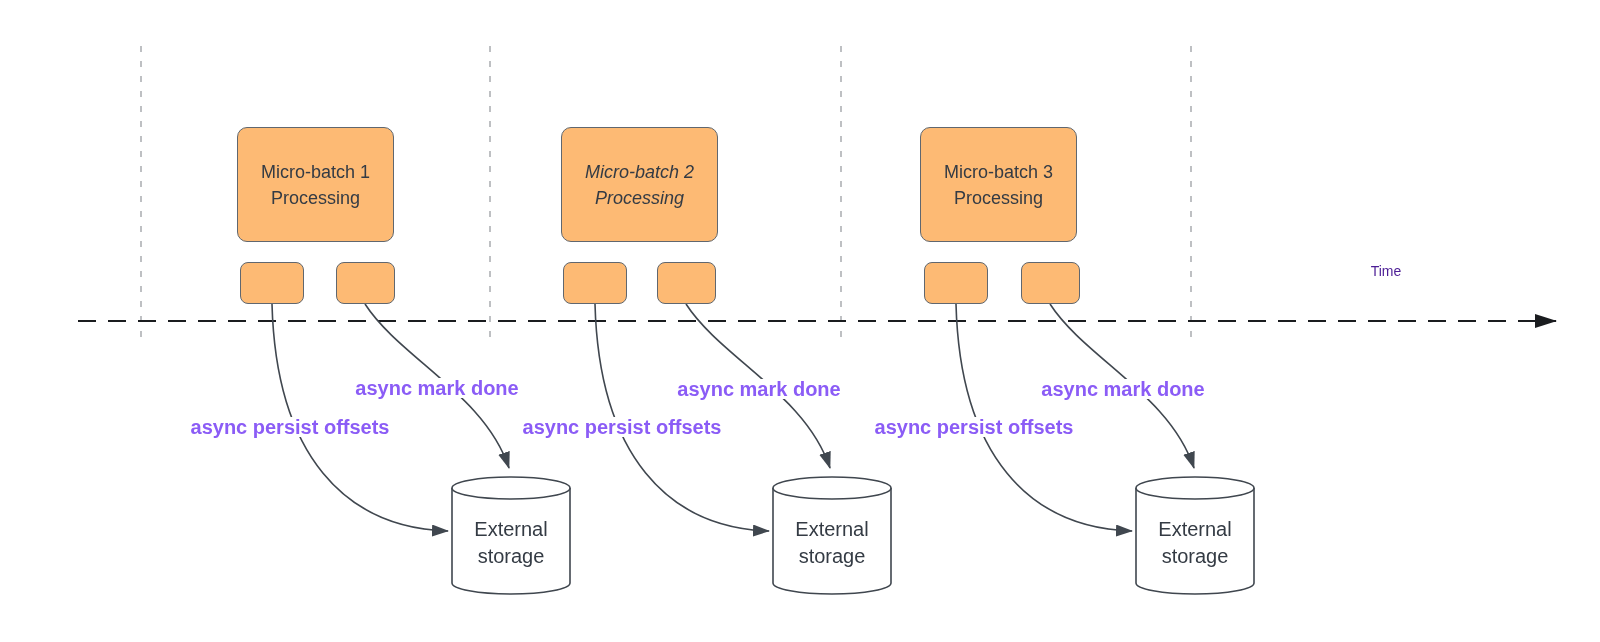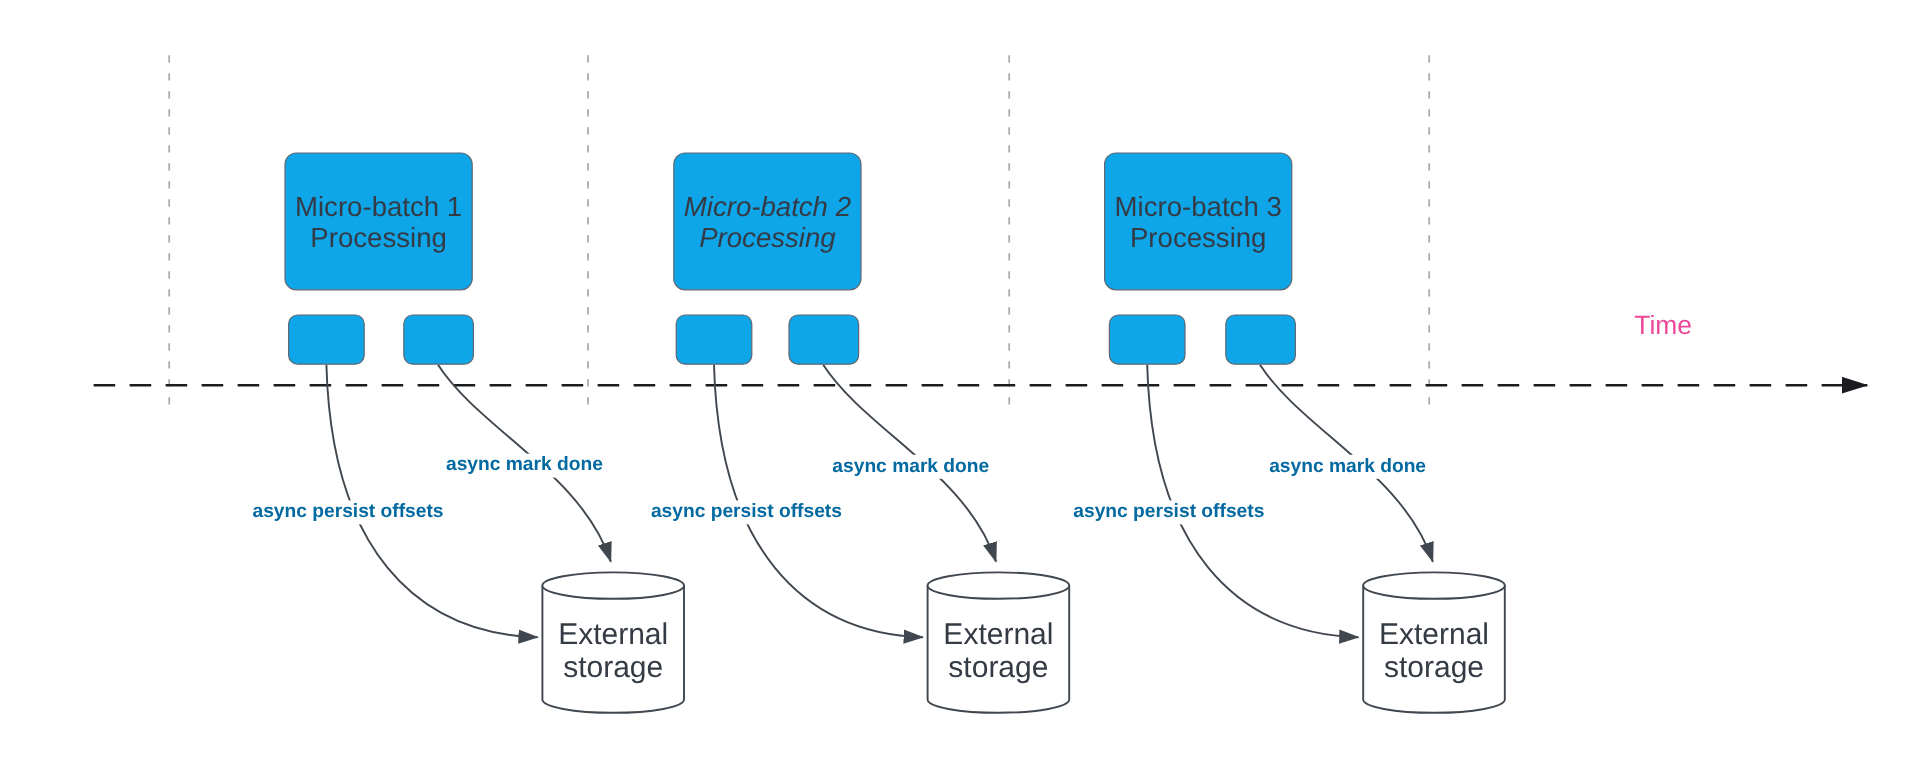"Micro-batch 1" .node { background: #0ea5e9 -> #fdba74; font-size: 23px -> 18px }
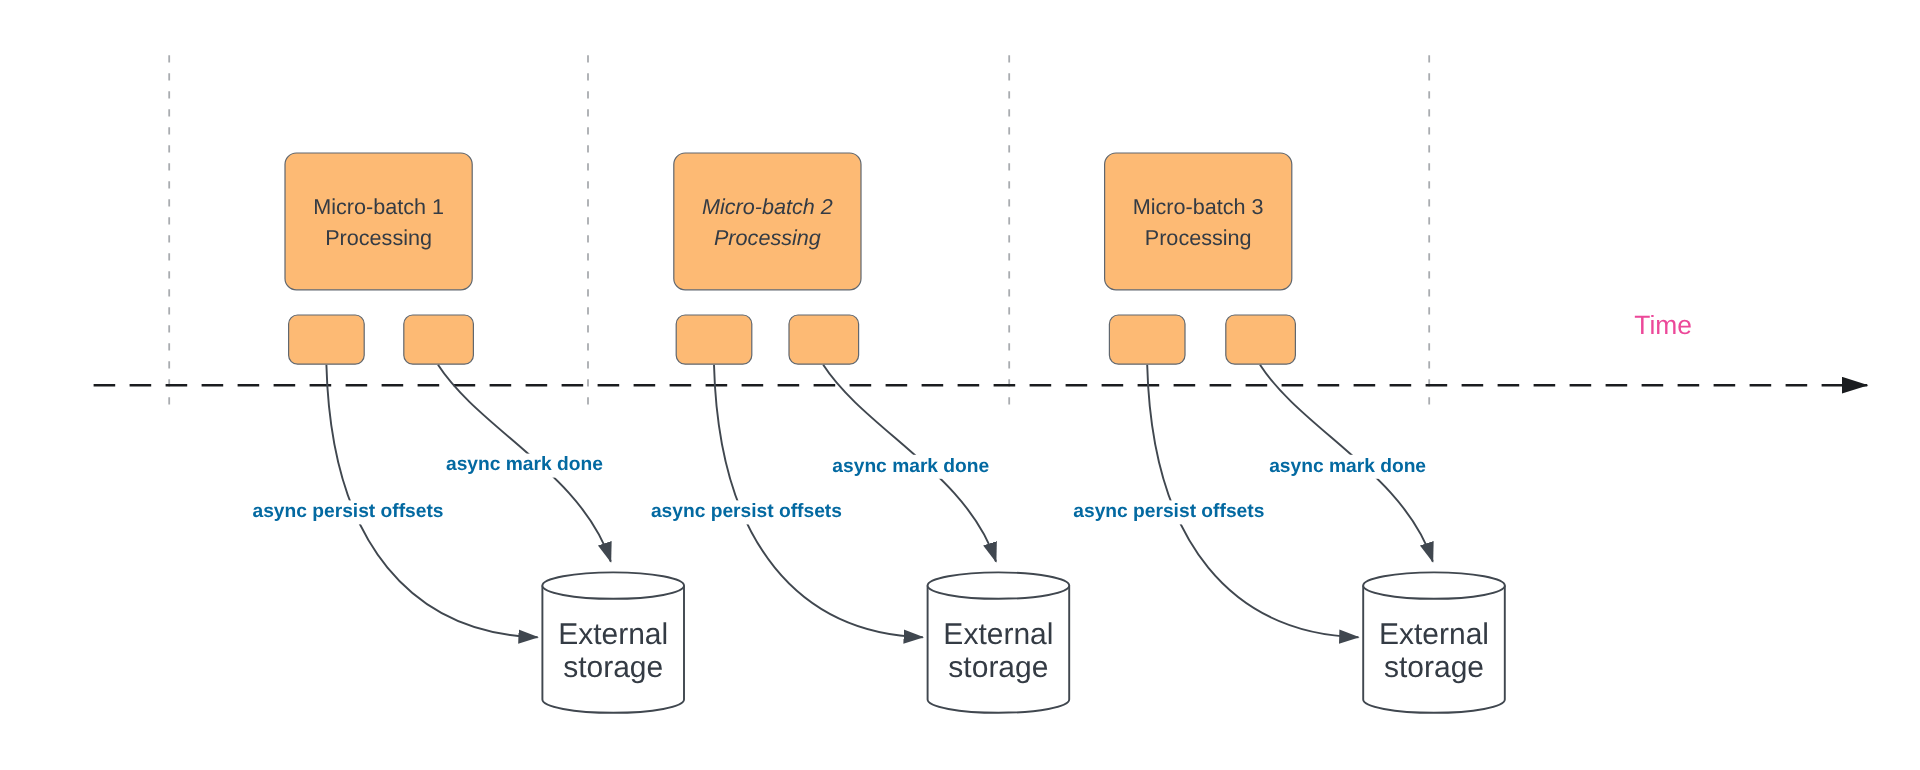"Time" .time-label { color: #ec4899 -> #4c1d95; font-size: 22px -> 14px }
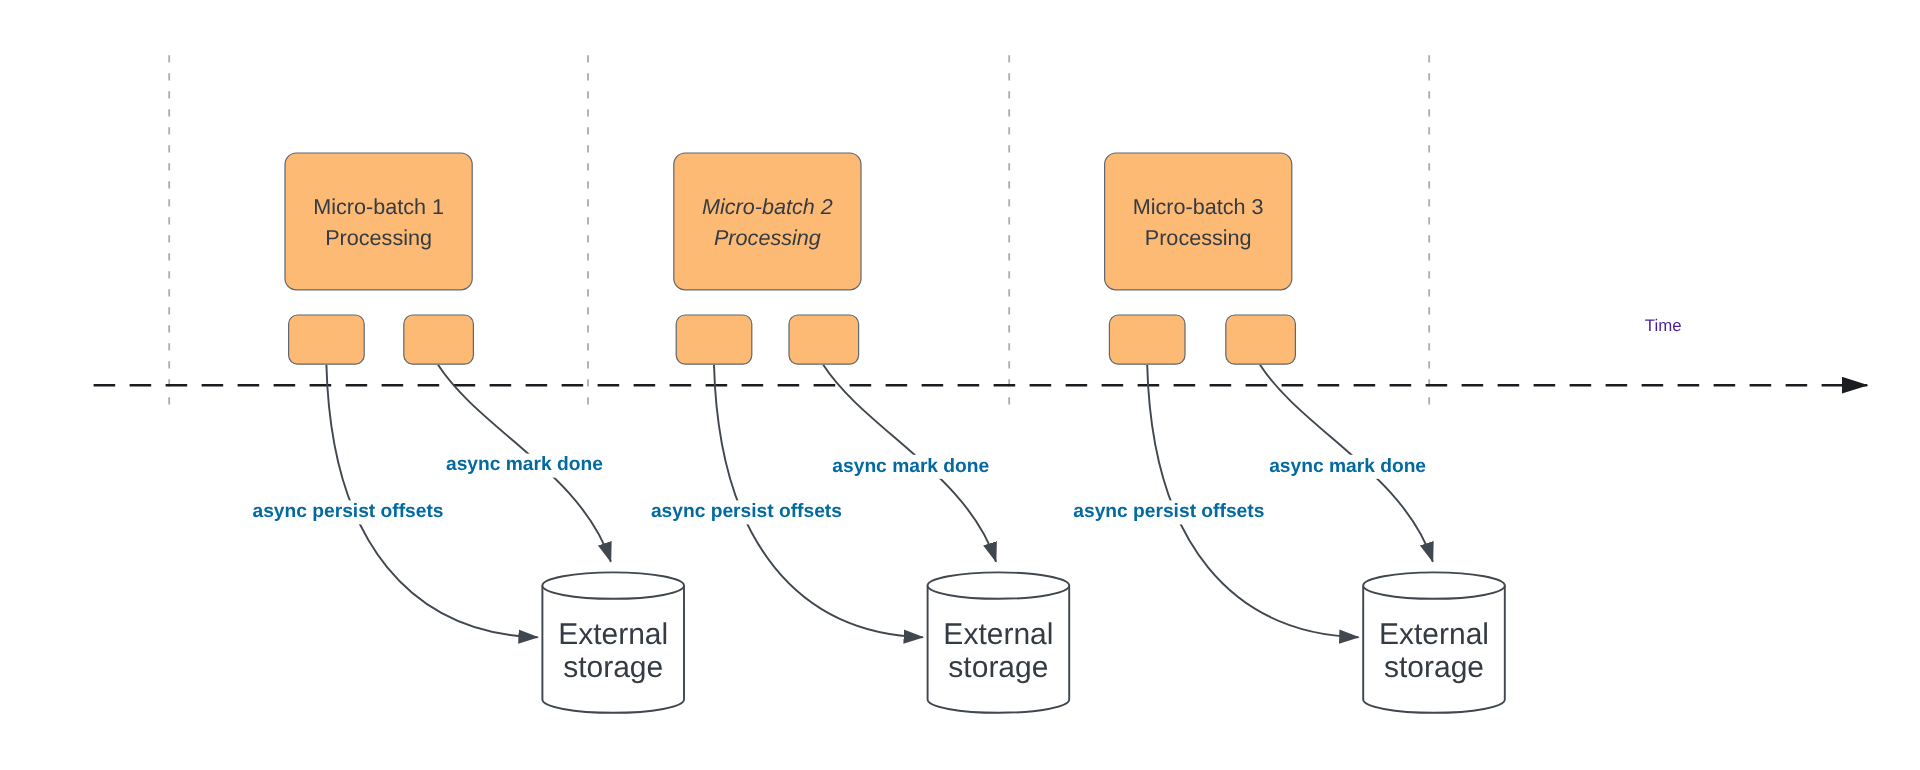"async mark done" .flow-label { color: #0369a1 -> #8b5cf6; font-size: 16px -> 20px }
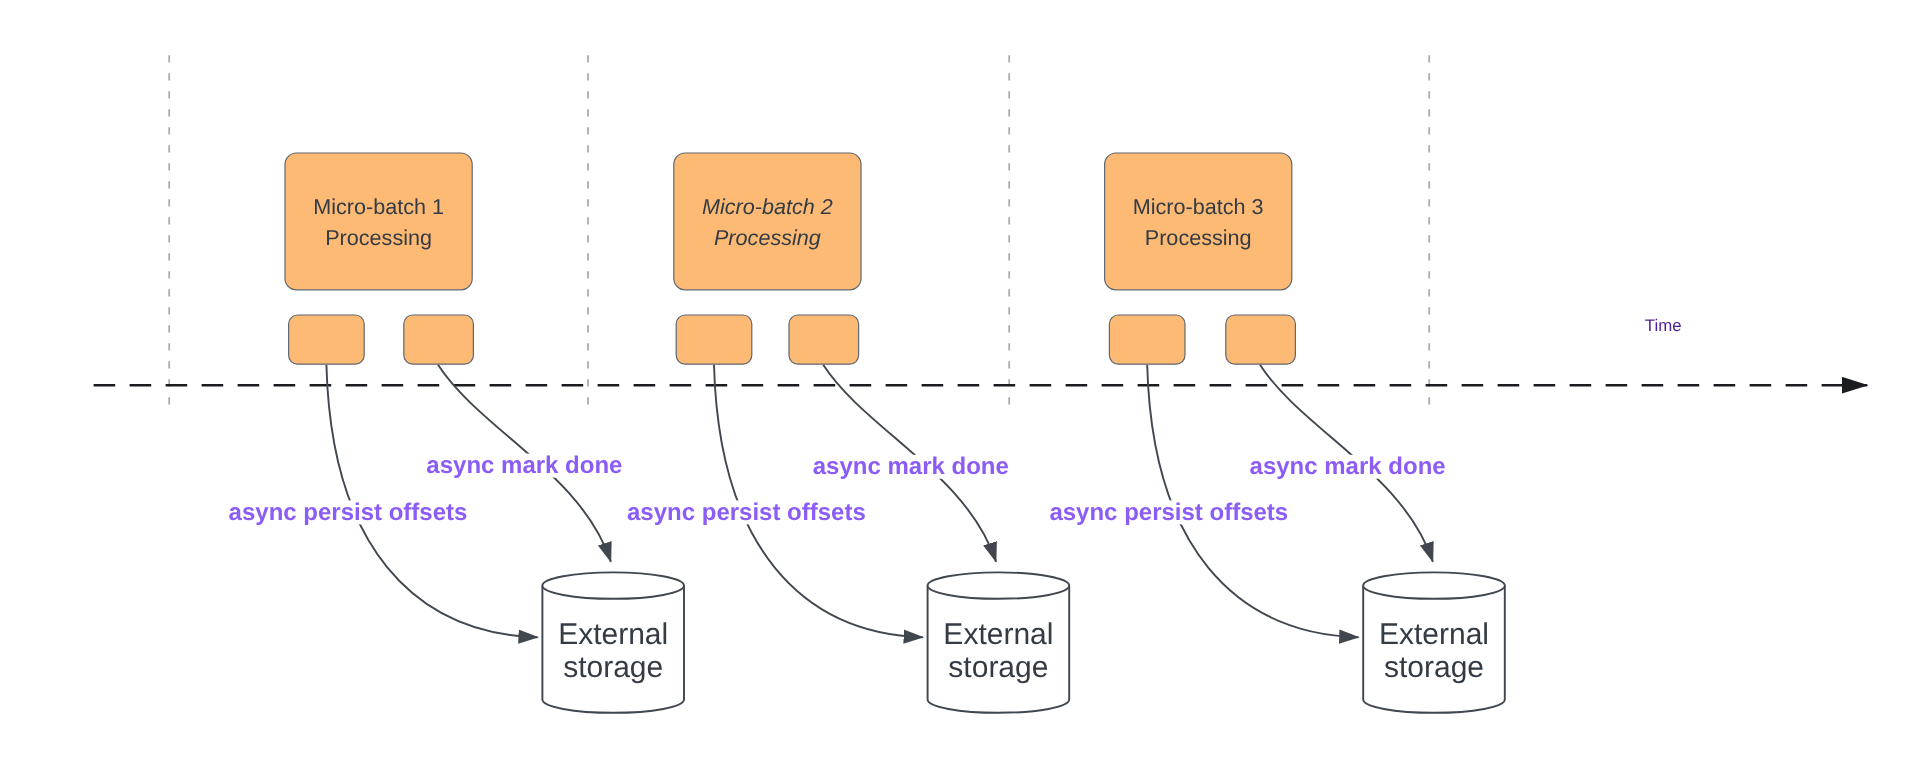"External" .storage-text { font-size: 25px -> 20px }
